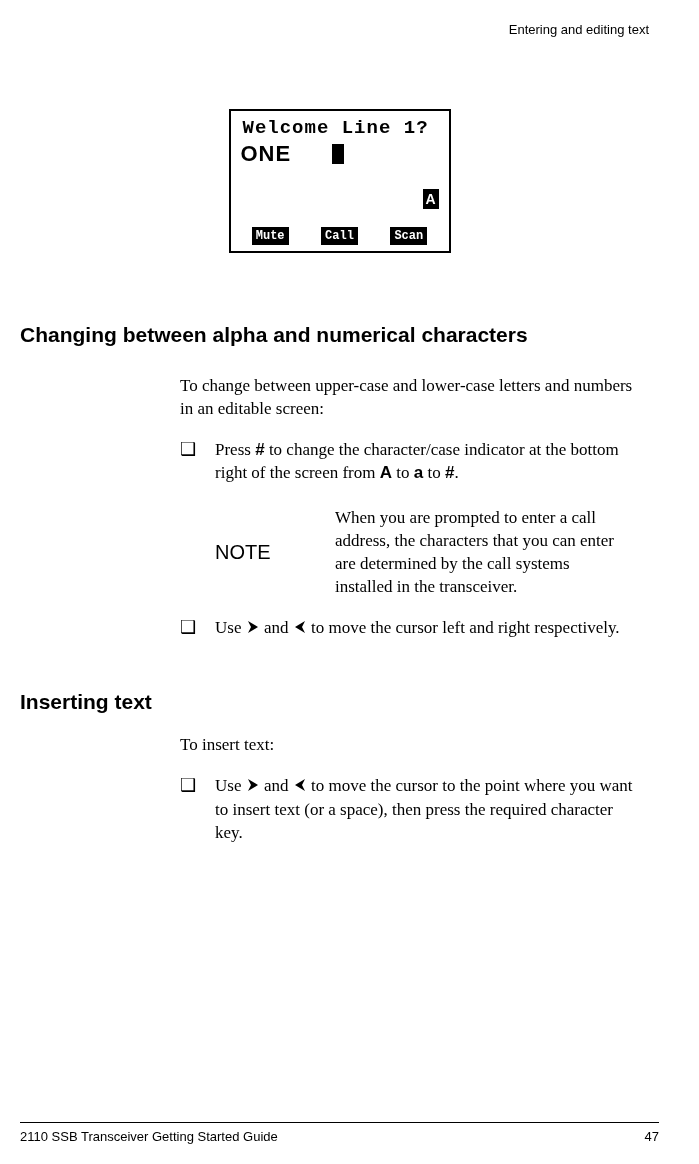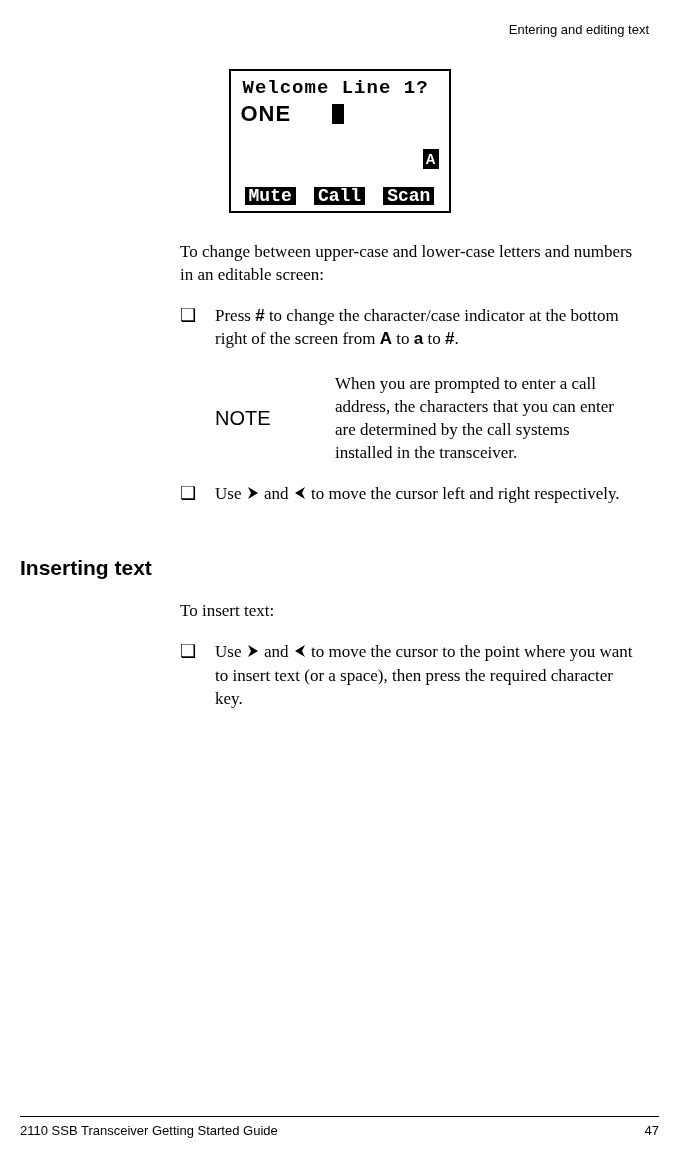"Welcome Line 1?" .screen-figure { margin: 32px auto 0 auto -> 72px auto 0 auto }
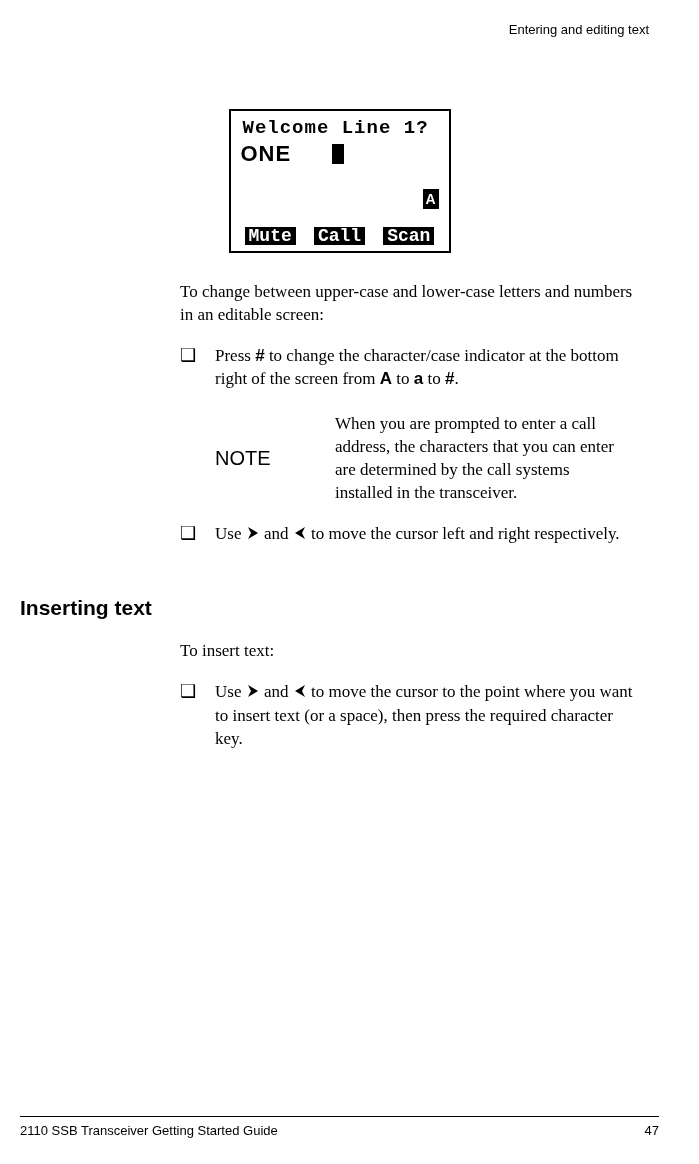"Mute" .softkey { font-size: 18px -> 12px }
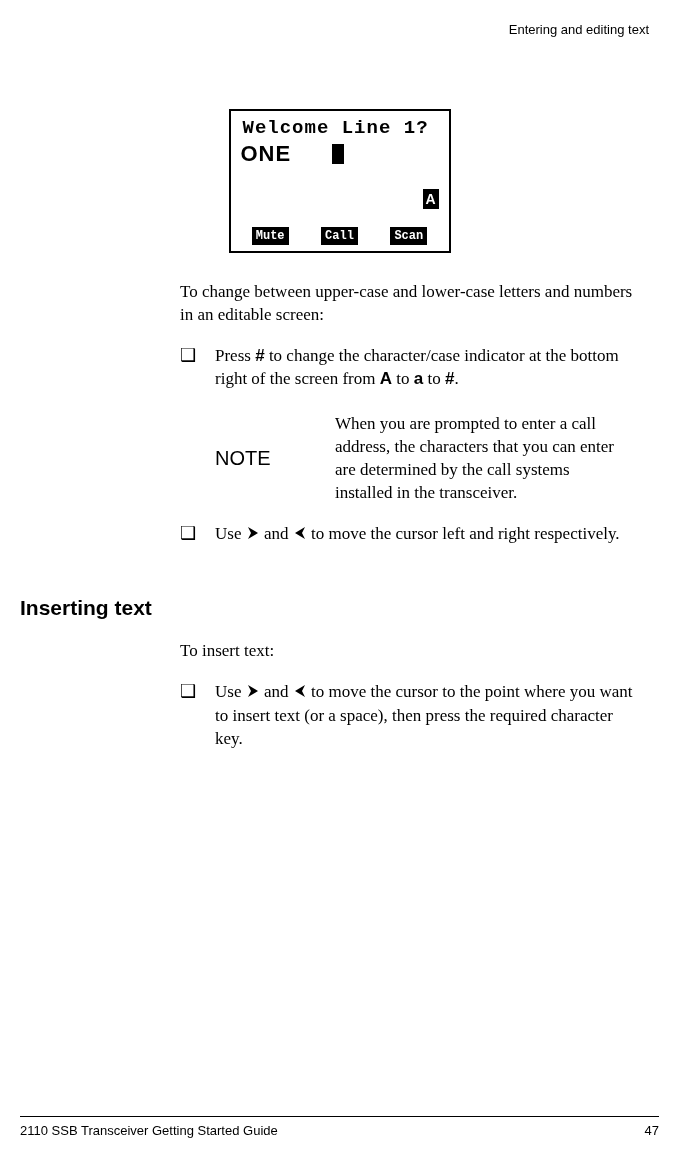"Changing between alpha and numerical" h2.section-heading { html: none -> <h2>Changing between alpha and numerical characters</h2> }
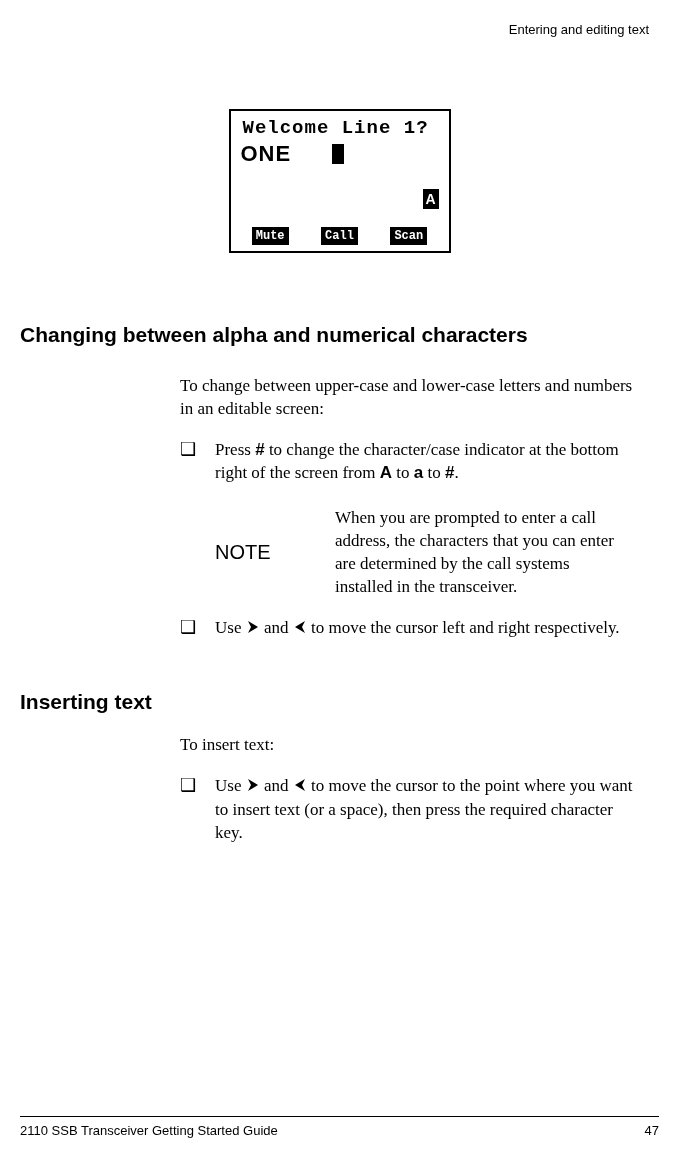"2110 SSB Transceiver Getting Started" .footer { bottom: 26px -> 20px }
